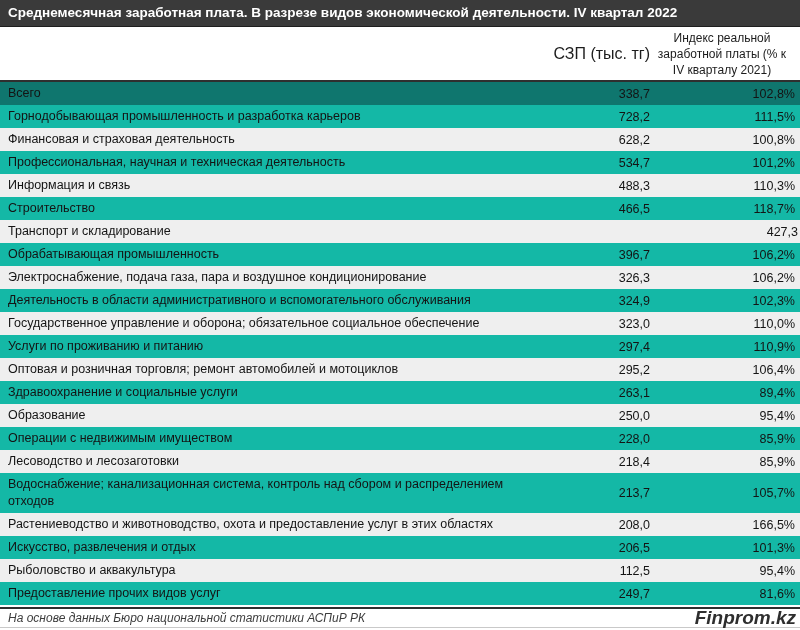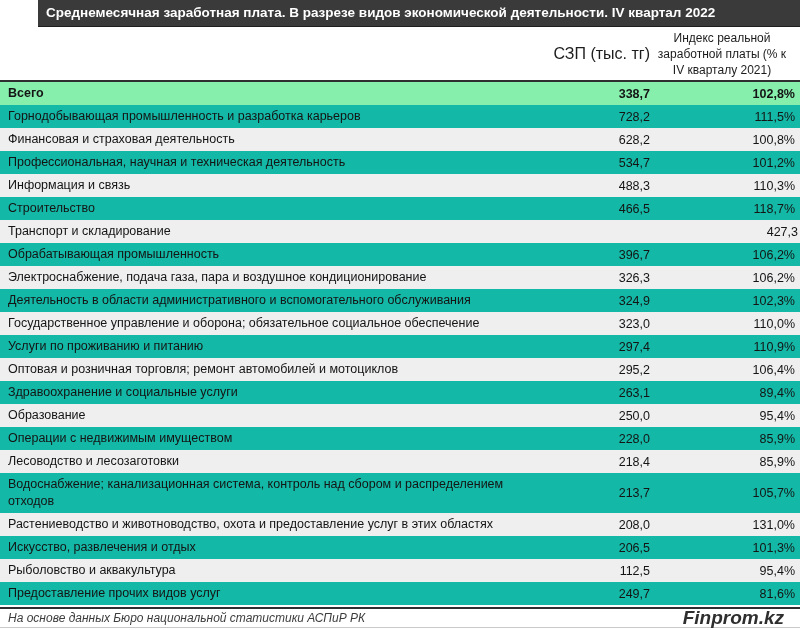"Среднемесячная заработная плата. В" .title-bar { margin-left: 38px -> none }
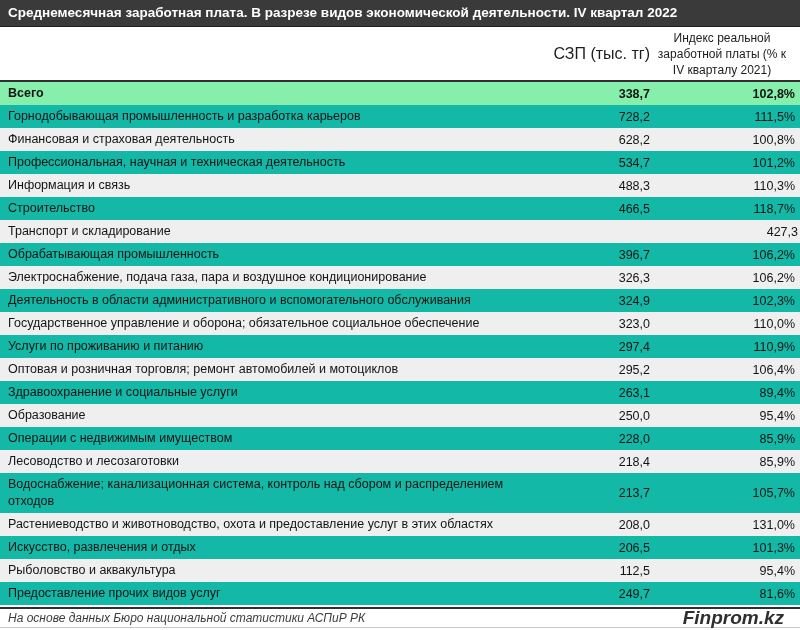"Всего" .row.total { background: #86efac -> #0f766e; font-weight: bold -> normal }
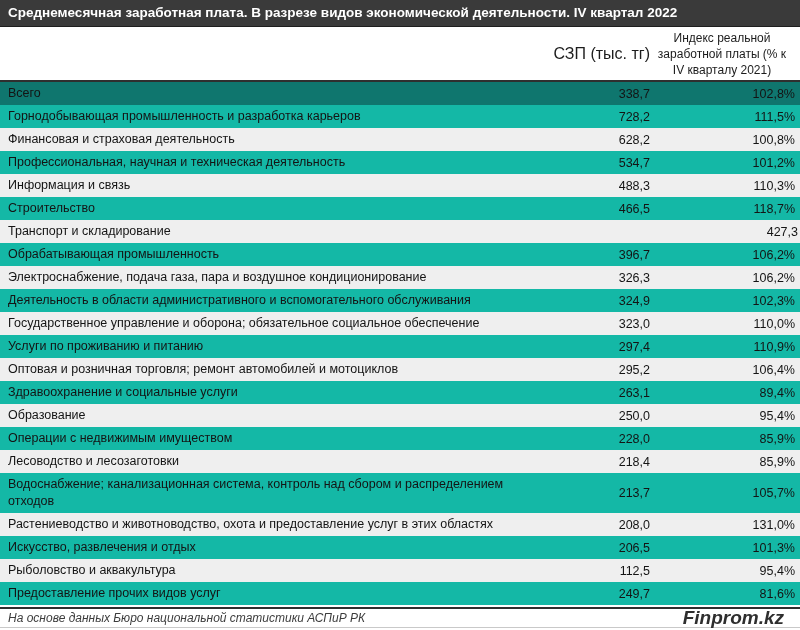"131,0%" div.cell { text: 131,0% -> 166,5% }
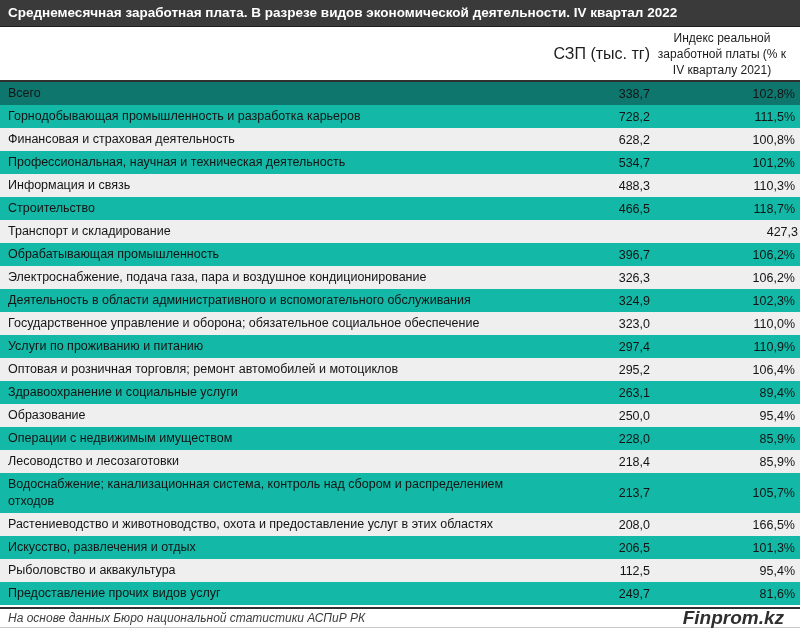"На основе данных Бюро национальной" .footer { padding: 0 16px 0 8px -> 0 4px 0 8px }
